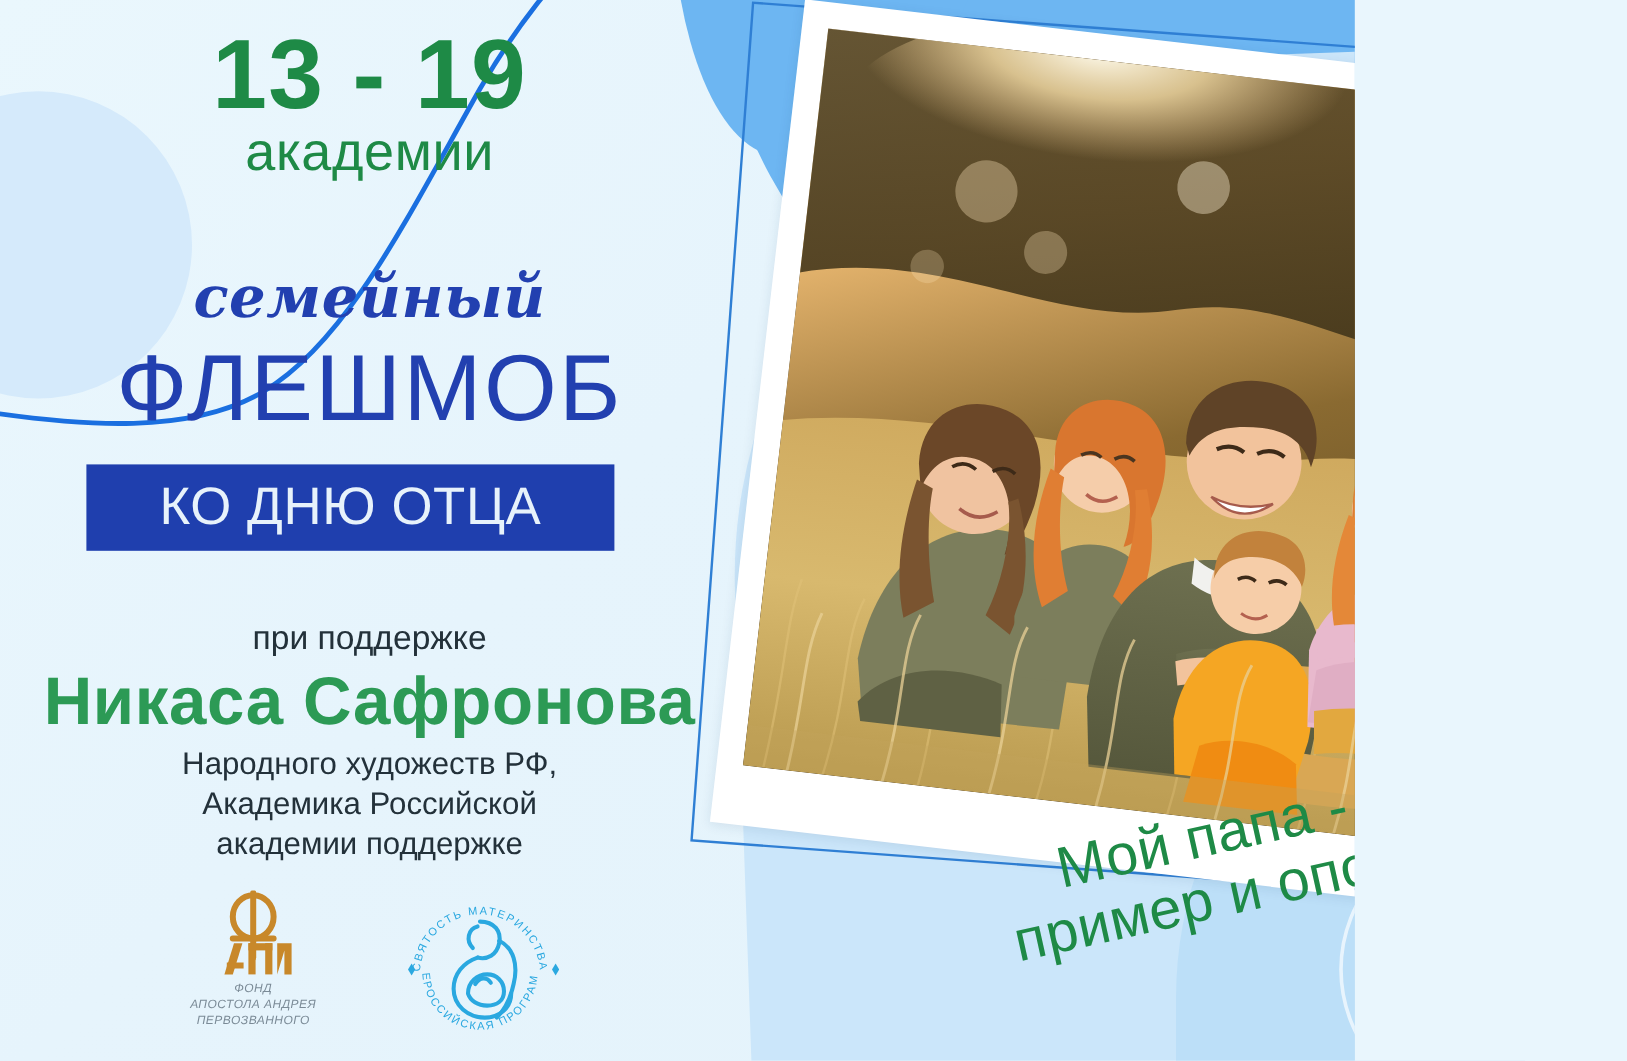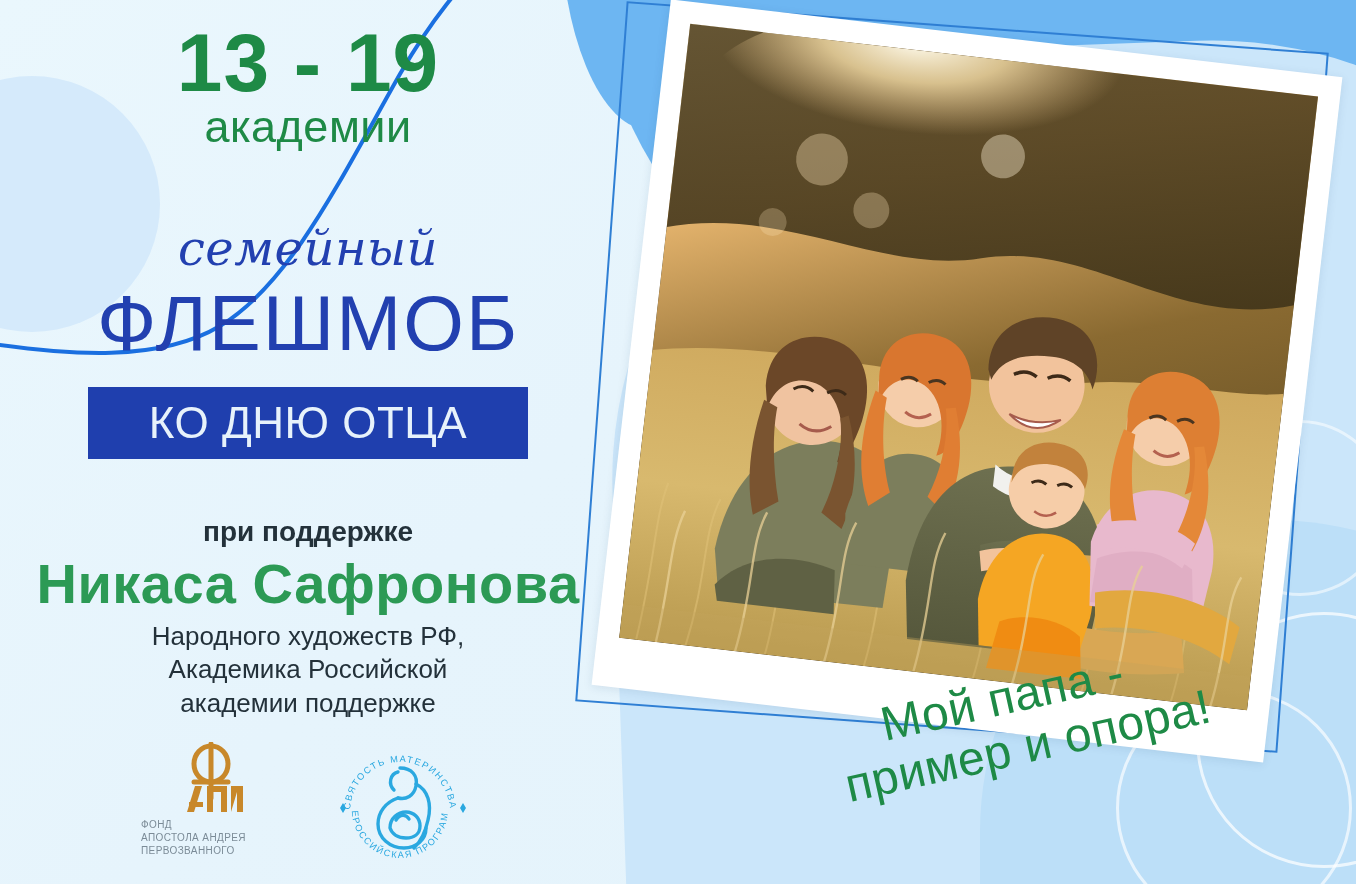"13 - 19" #poster { width: 1356px -> 1129px }
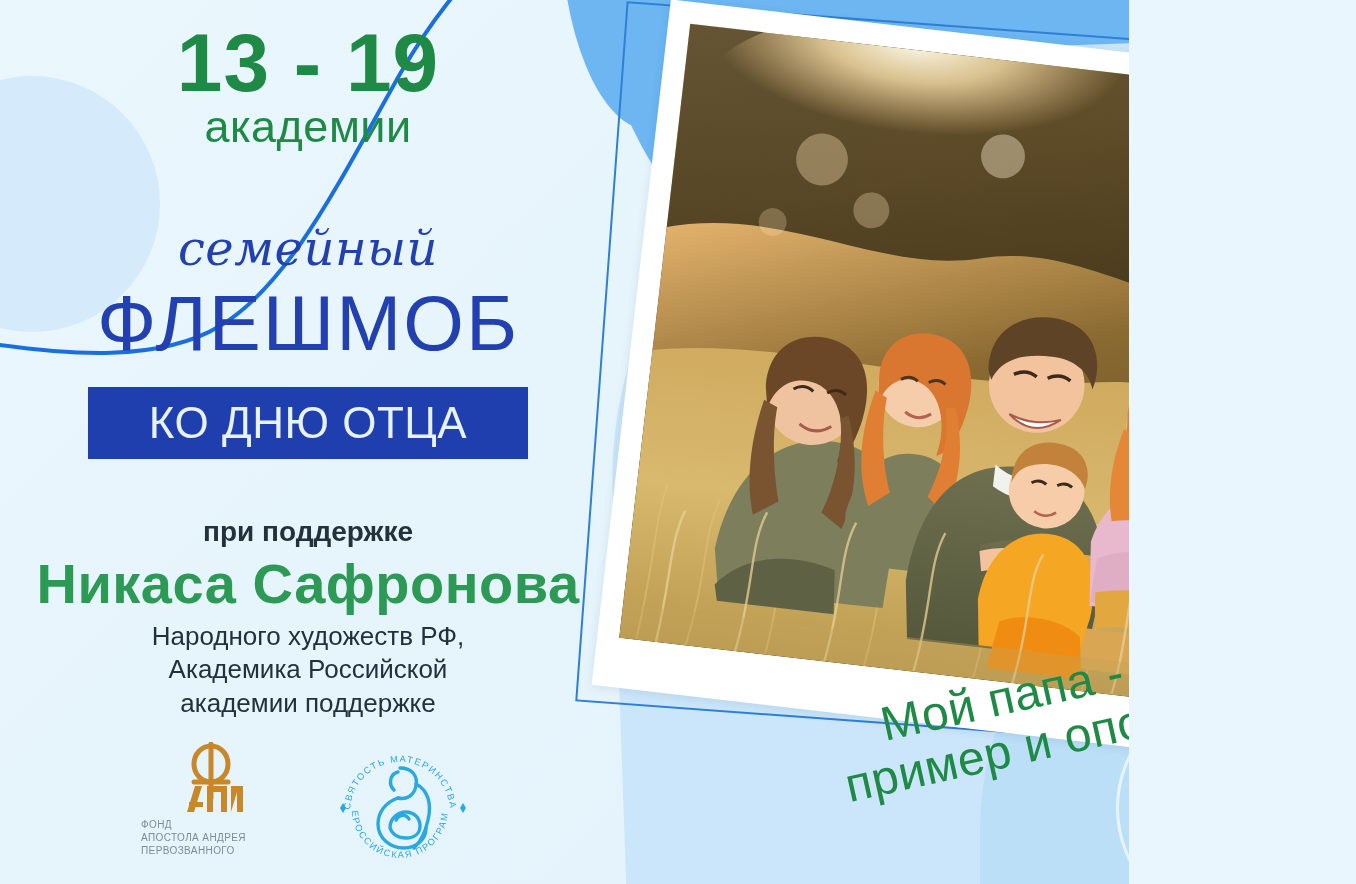"семейный" .kicker { font-weight: 400 -> 700 }
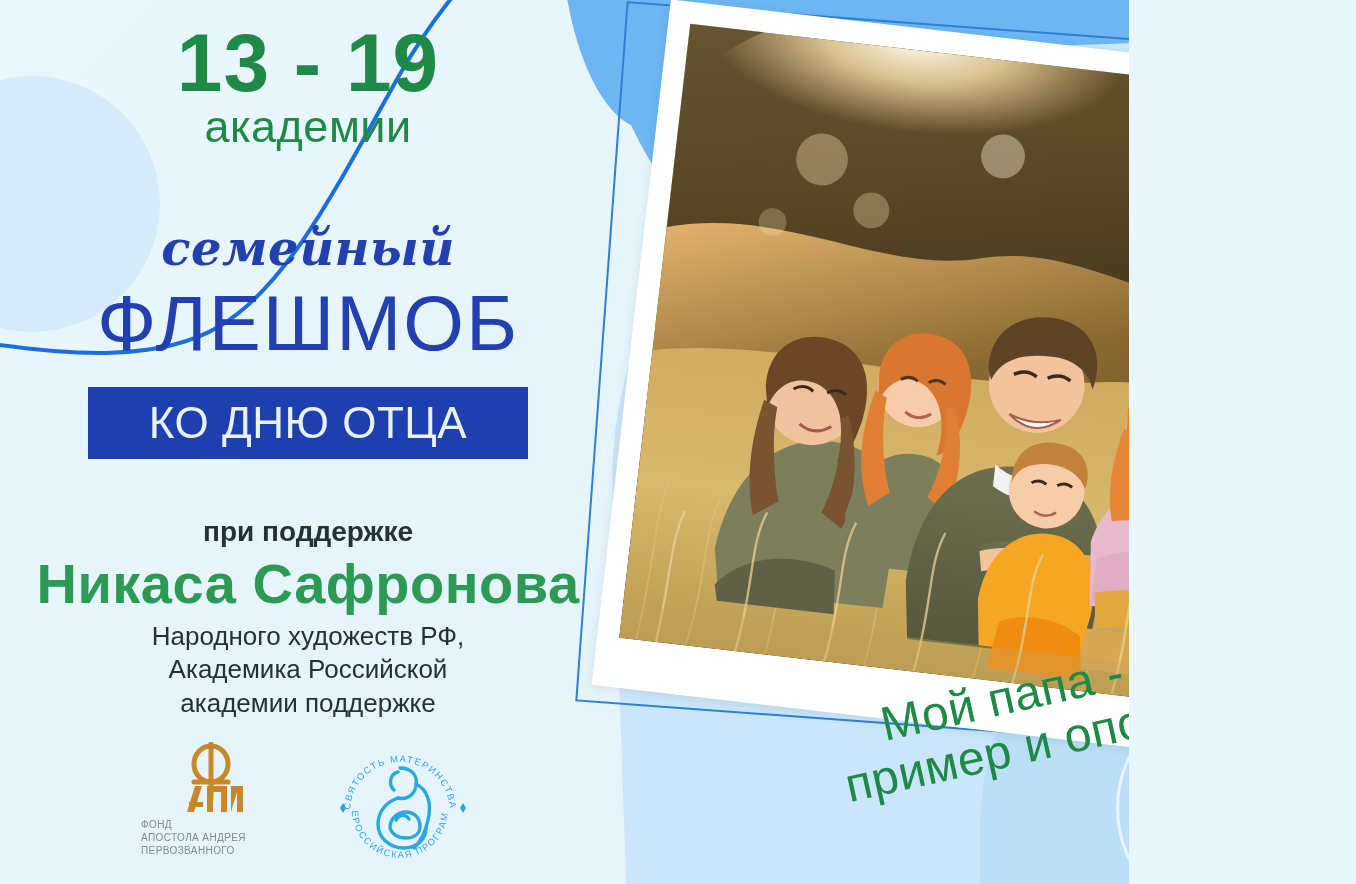"КО ДНЮ ОТЦА" .badge { left: 88px -> 72px }
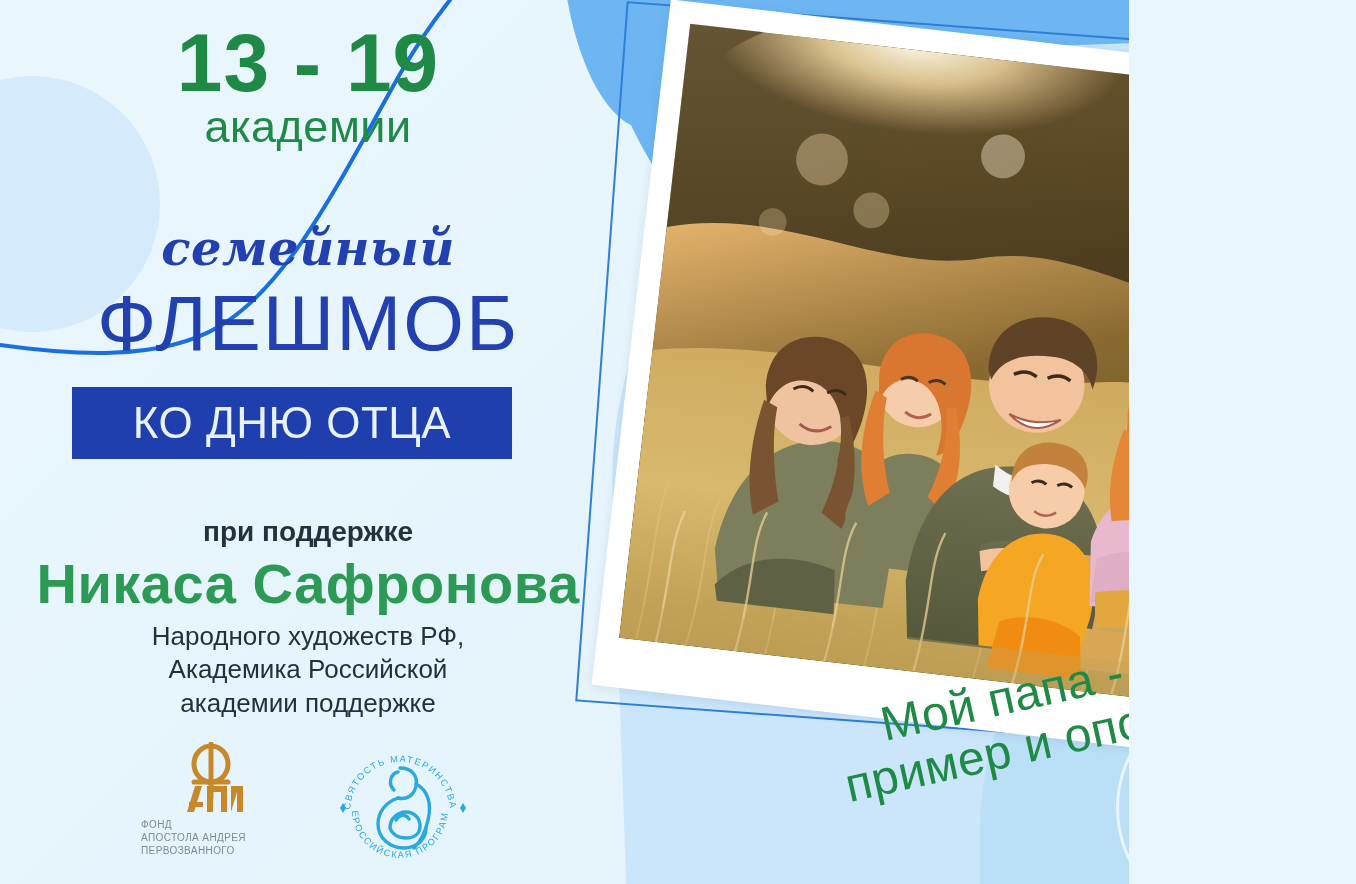"при поддержке" .support-label { font-weight: 700 -> 400 }
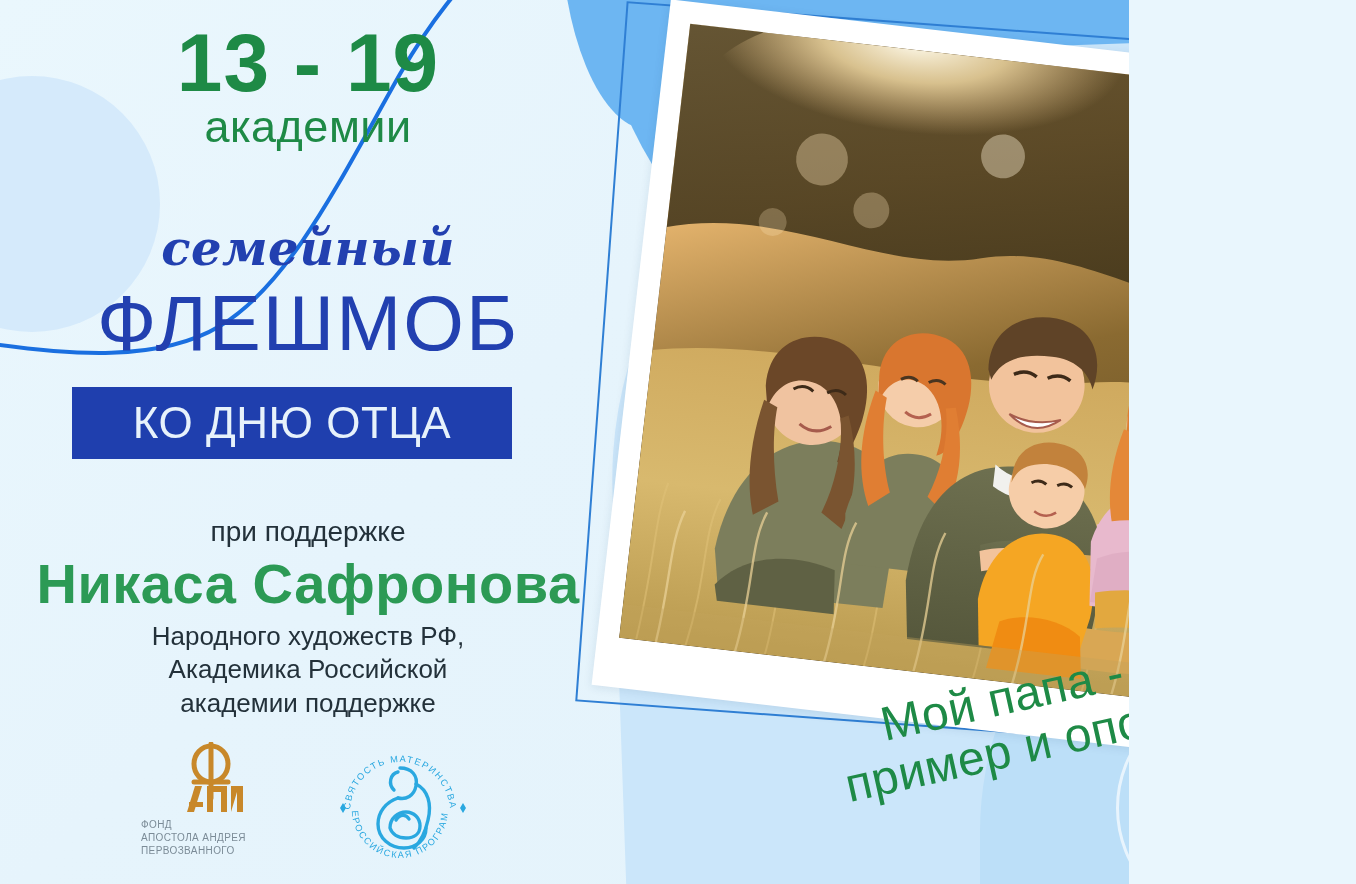"ФОНД" .logo-faap { font-style: none -> italic; text-align: left -> center }
